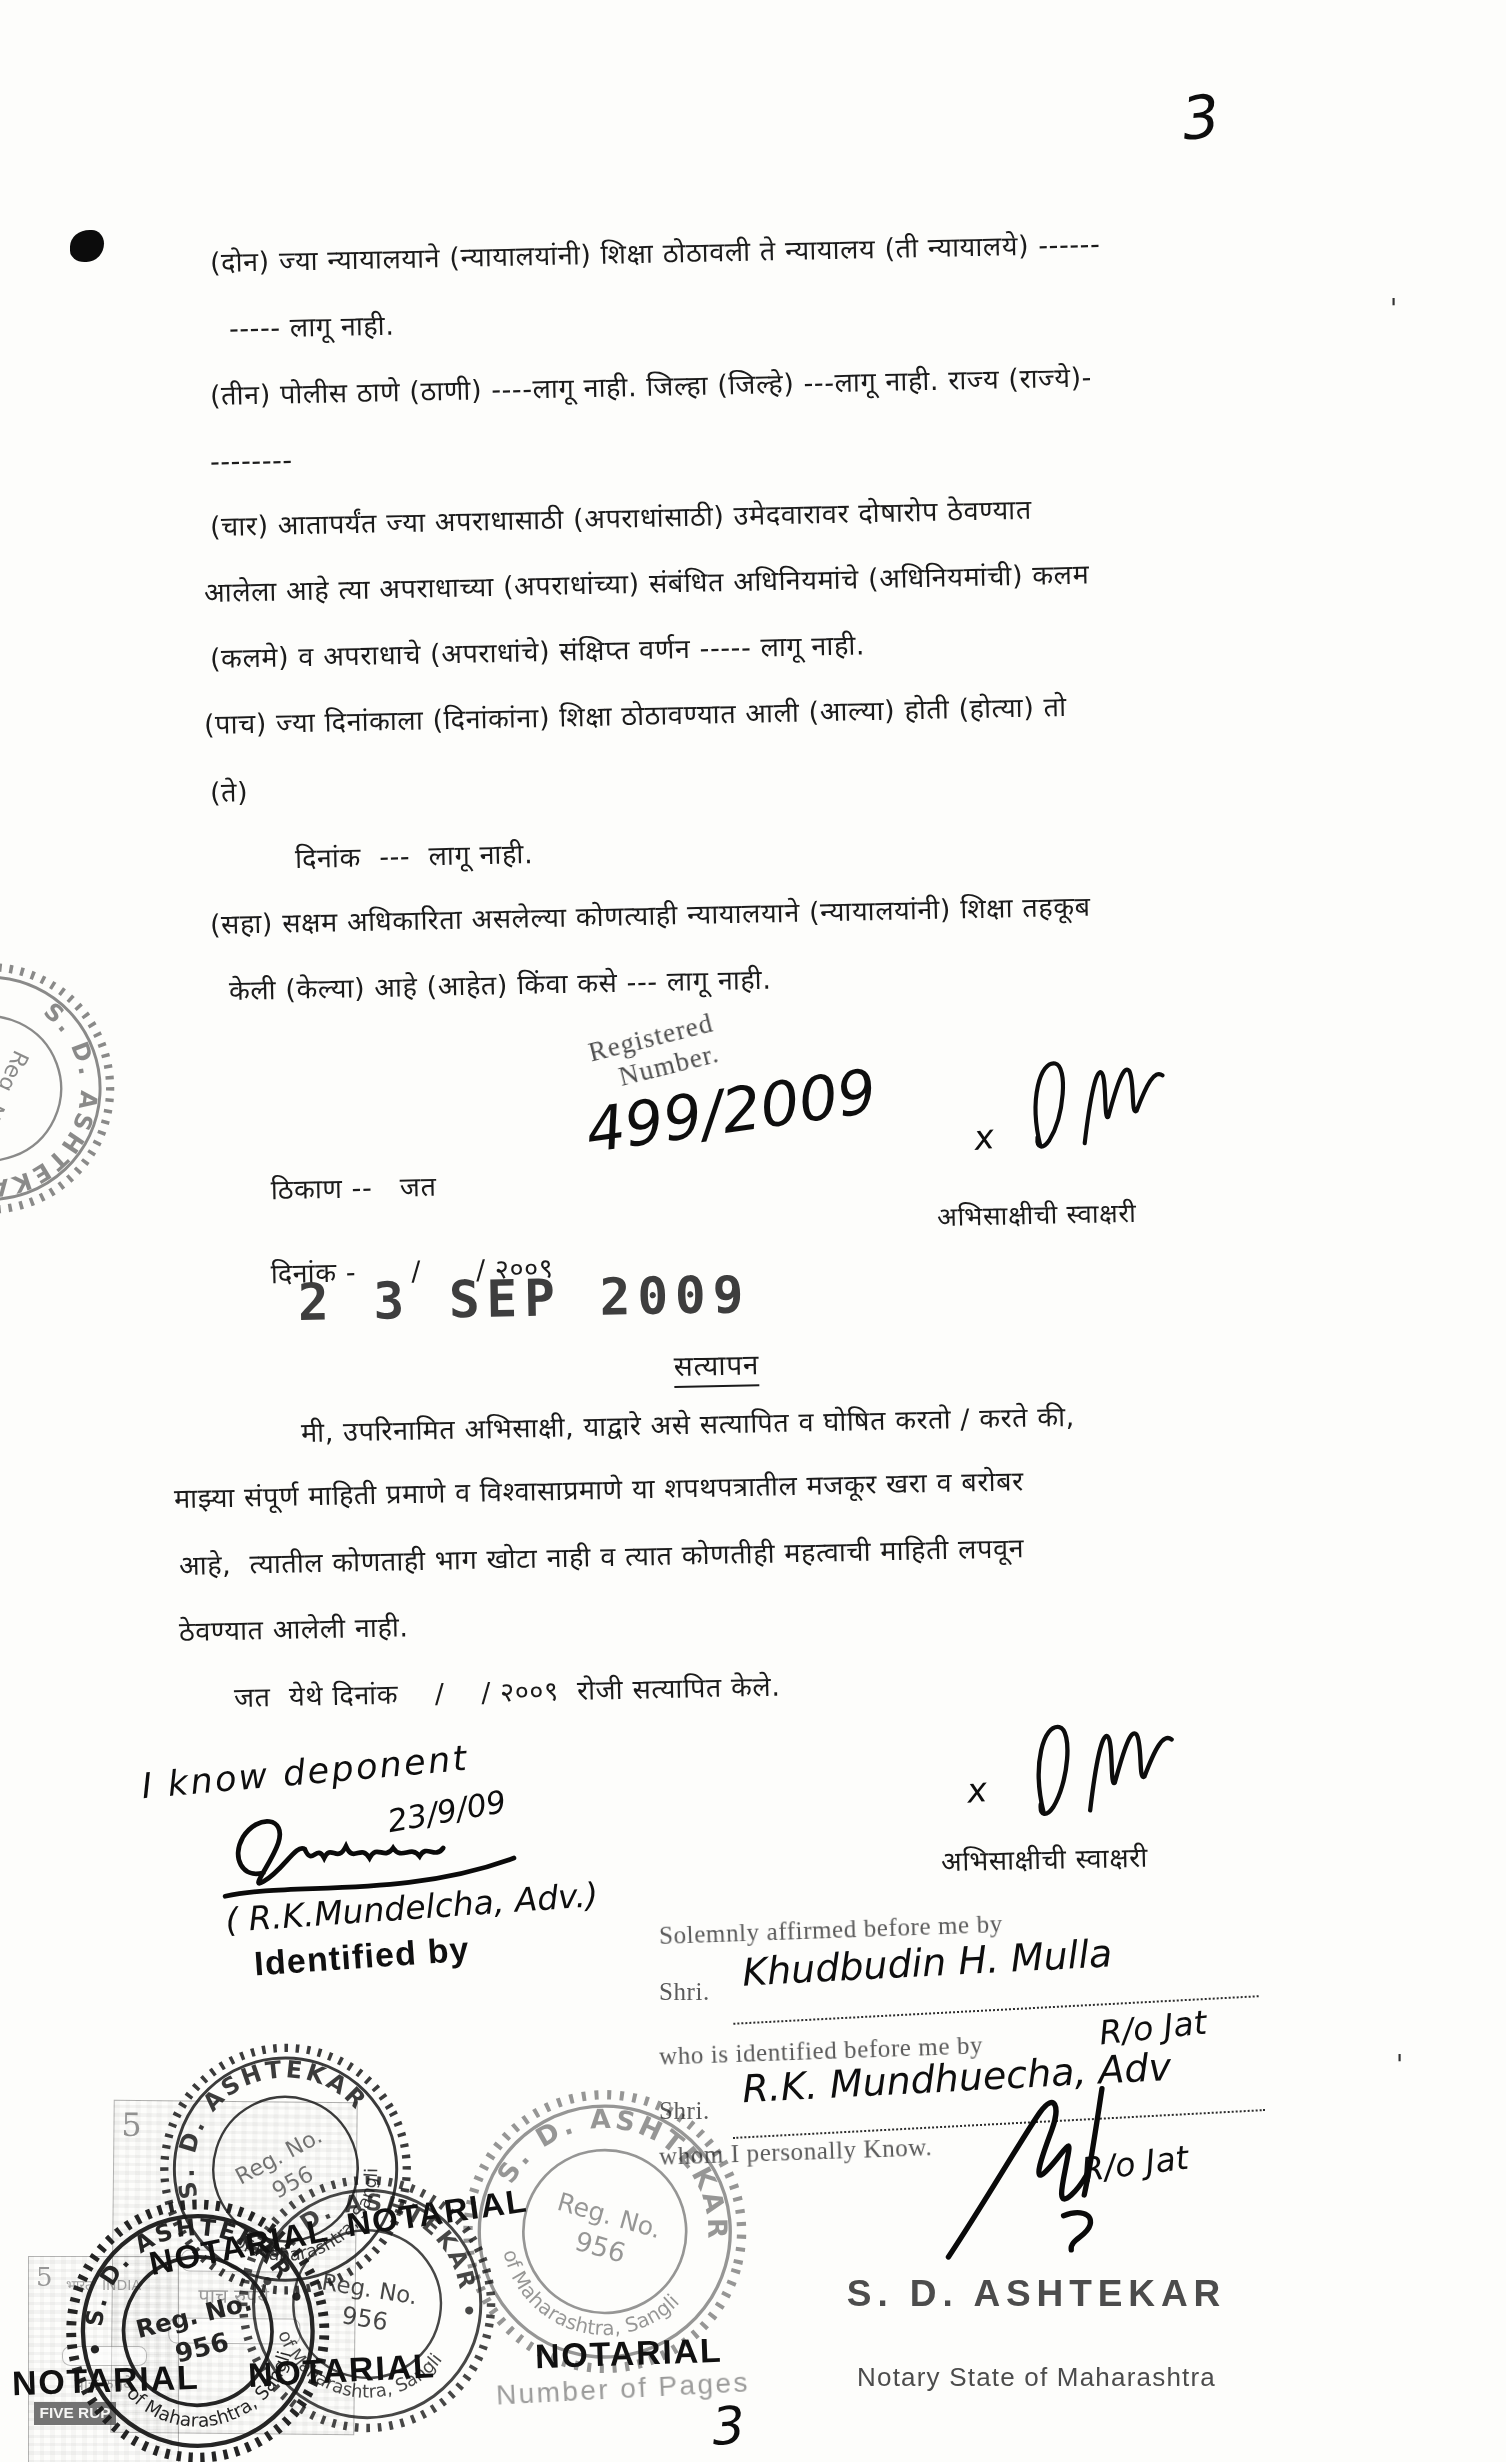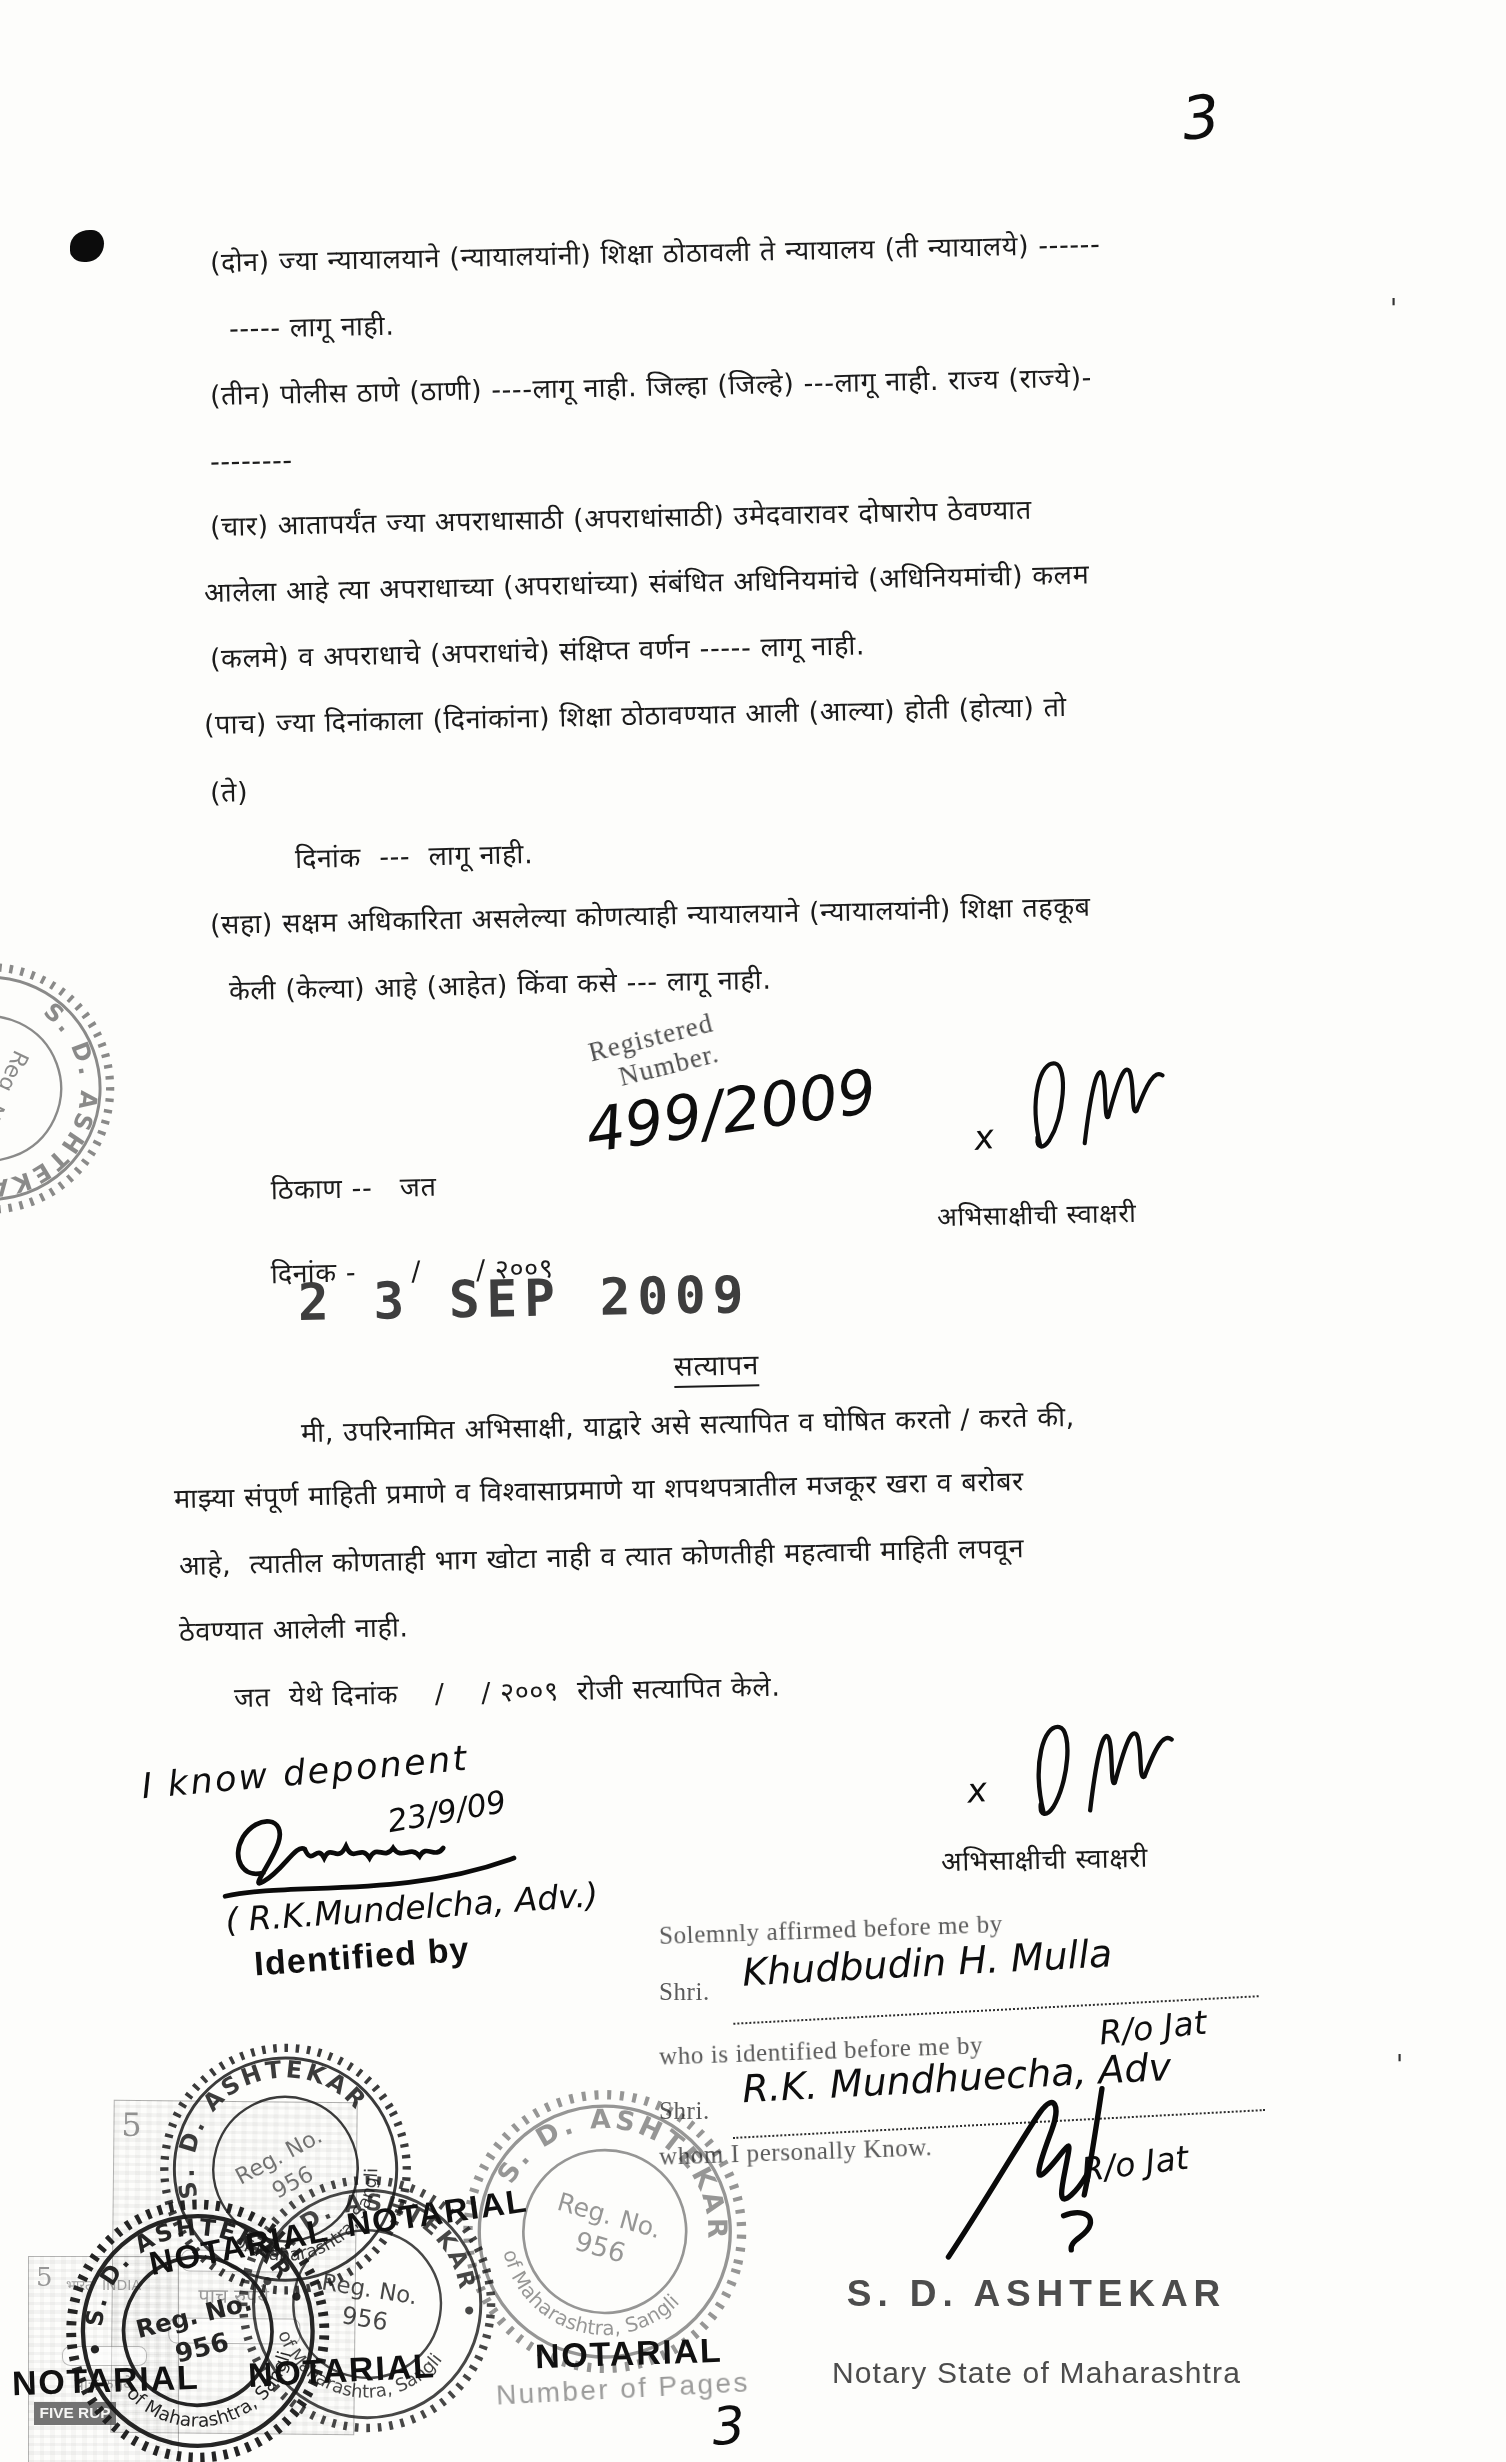"Notary State of Maharashtra" div { font-size: 30px -> 26px; margin-top: 19px -> 25px }
